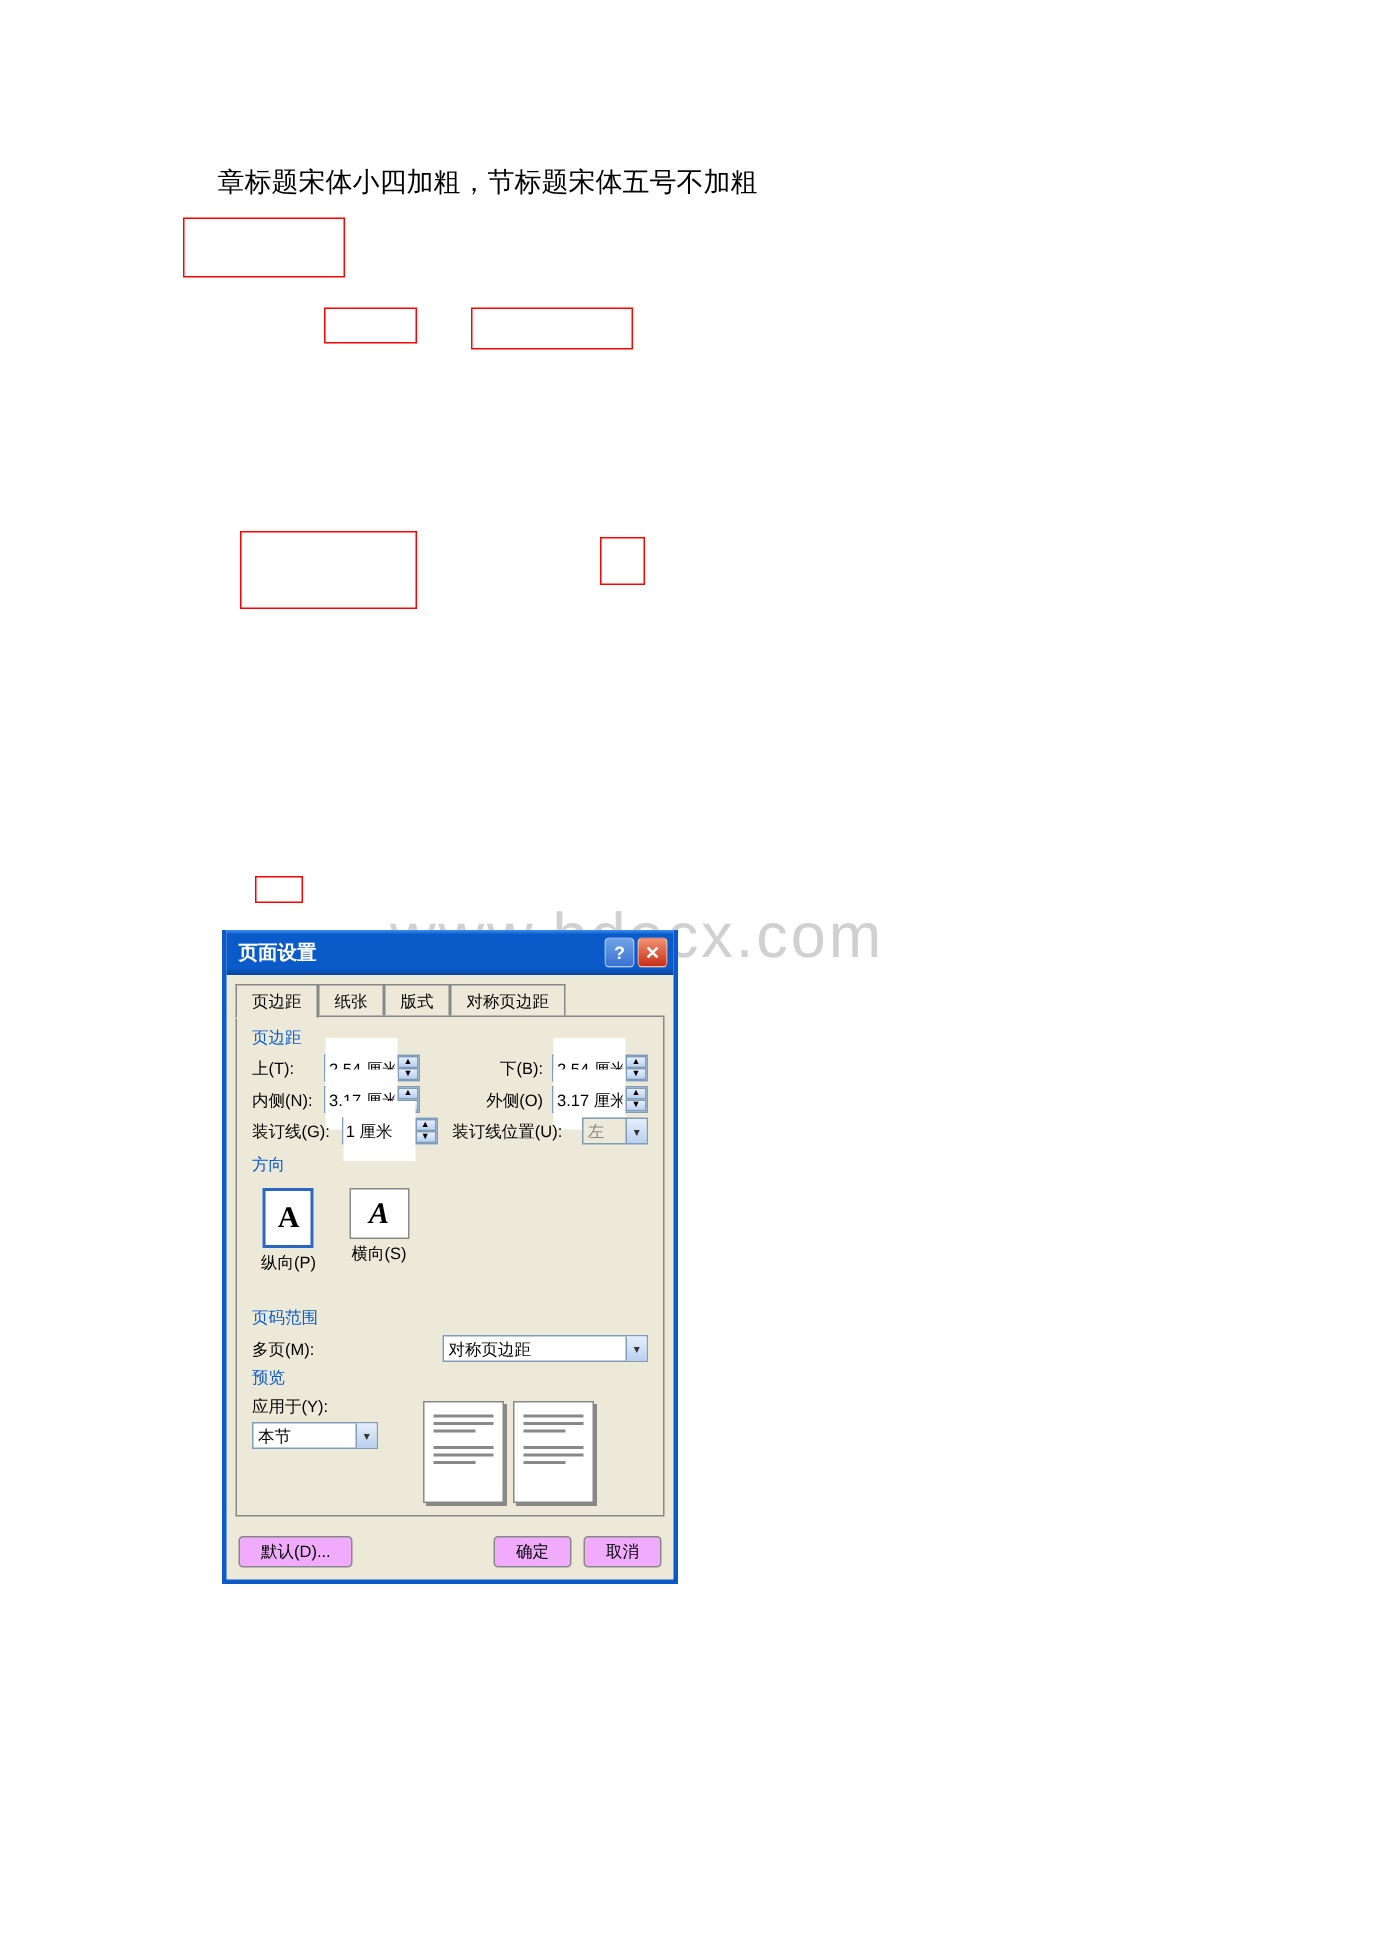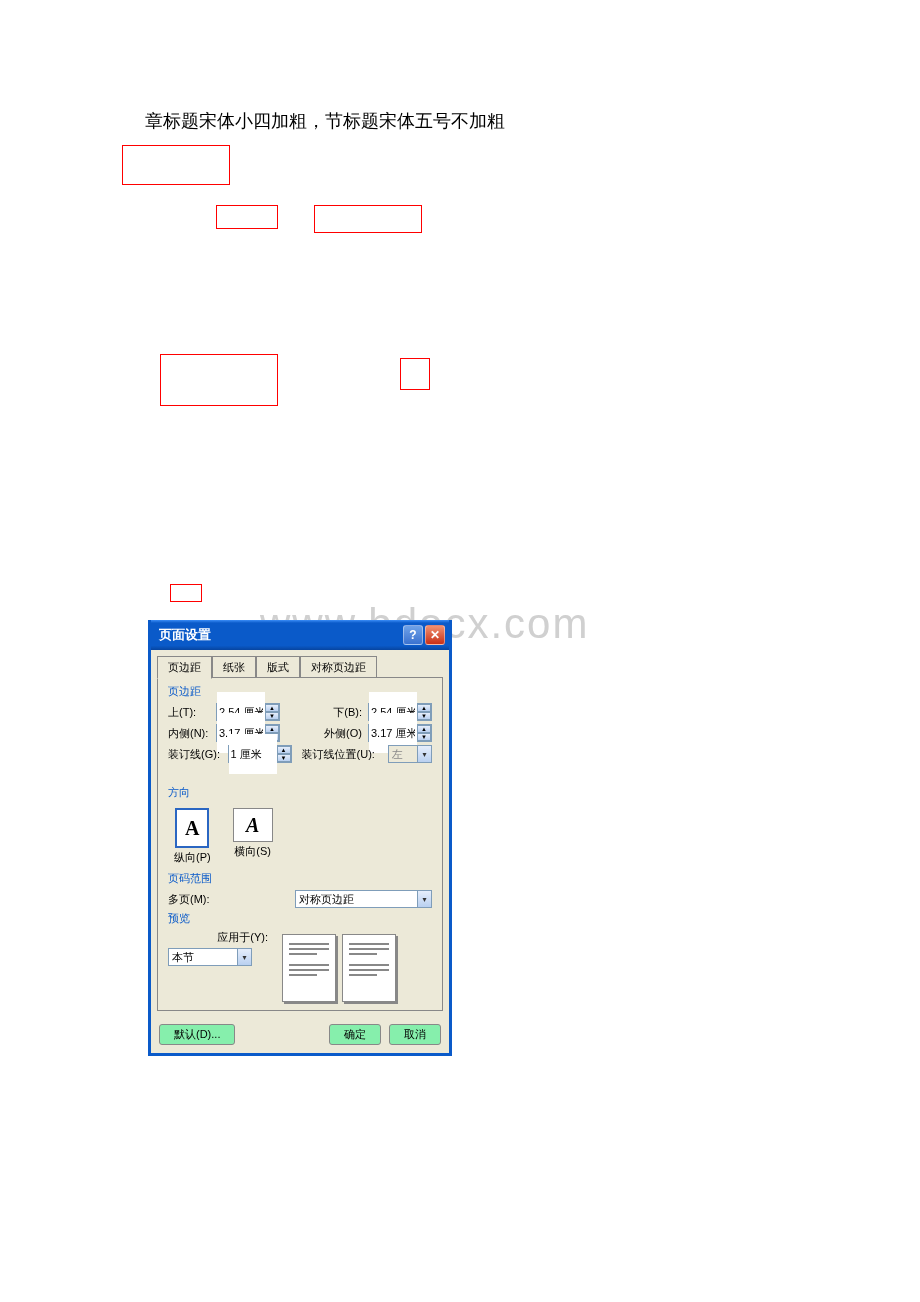"方向" div.section-title { margin-top: 22px -> 6px }
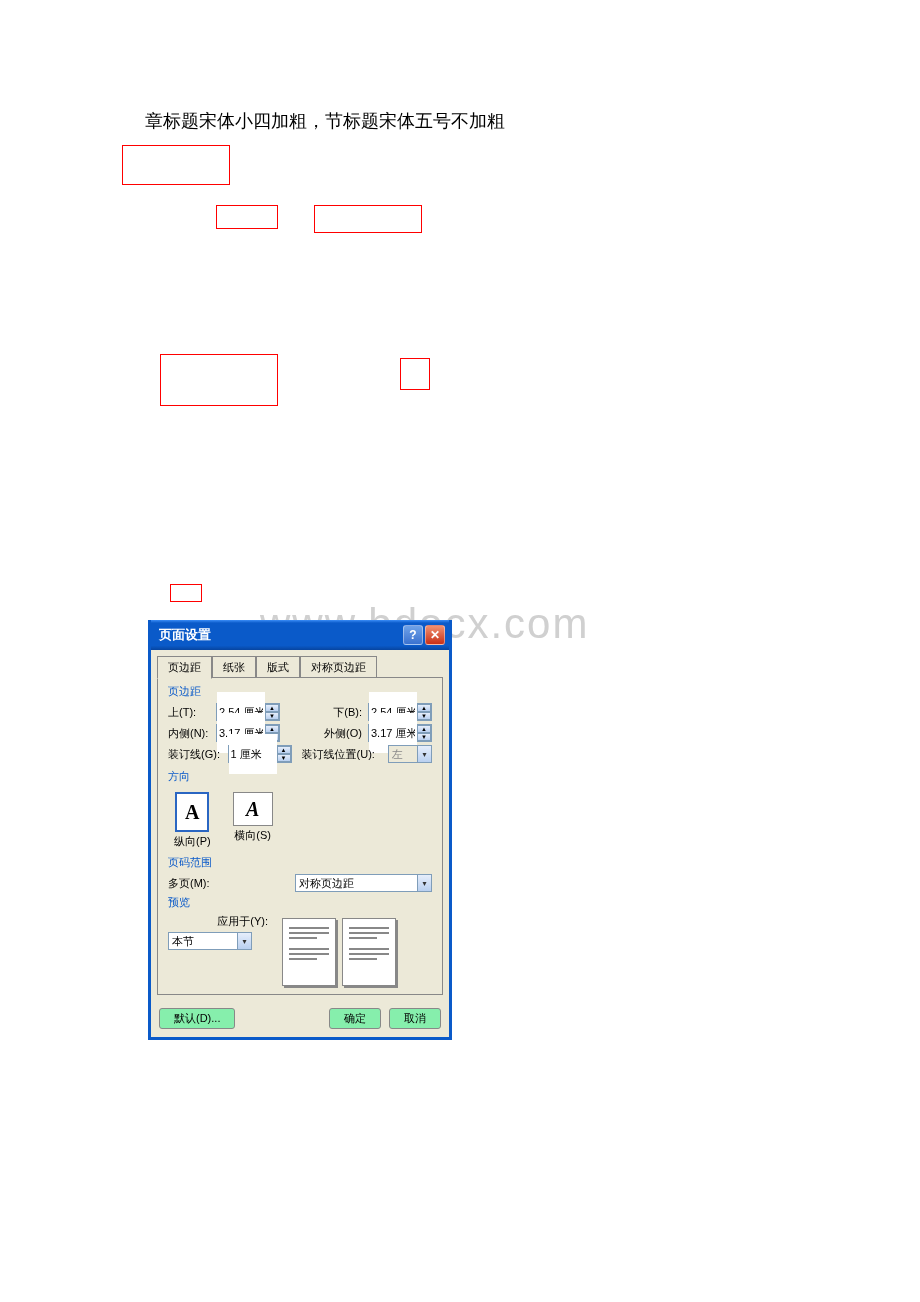"页码范围" div.section-title { margin-top: 4px -> 20px }
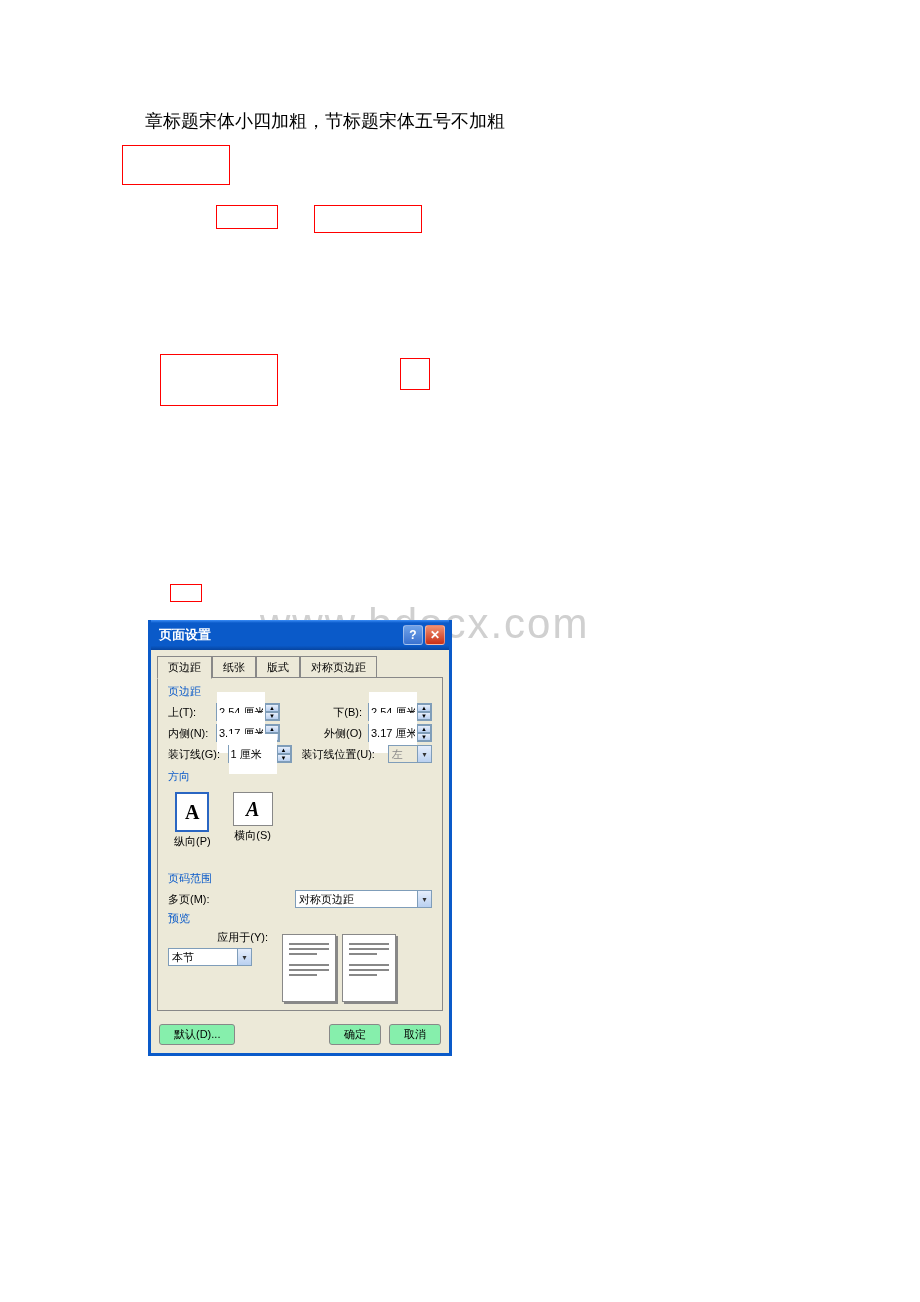"应用于(Y):" .preview-area { text-align: right -> none }
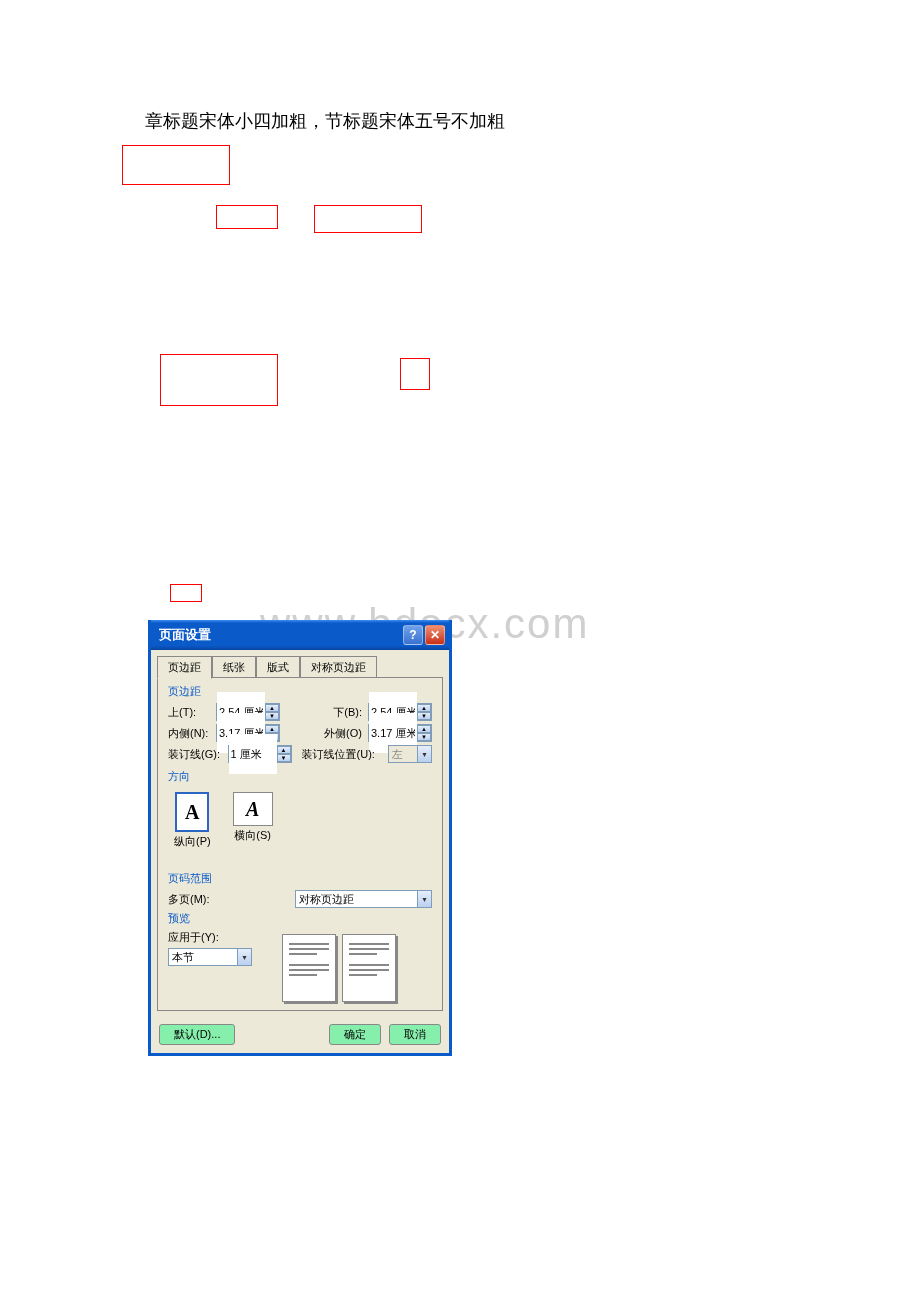"默认(D)..." .btn { background: #86efac -> #f0abfc }
